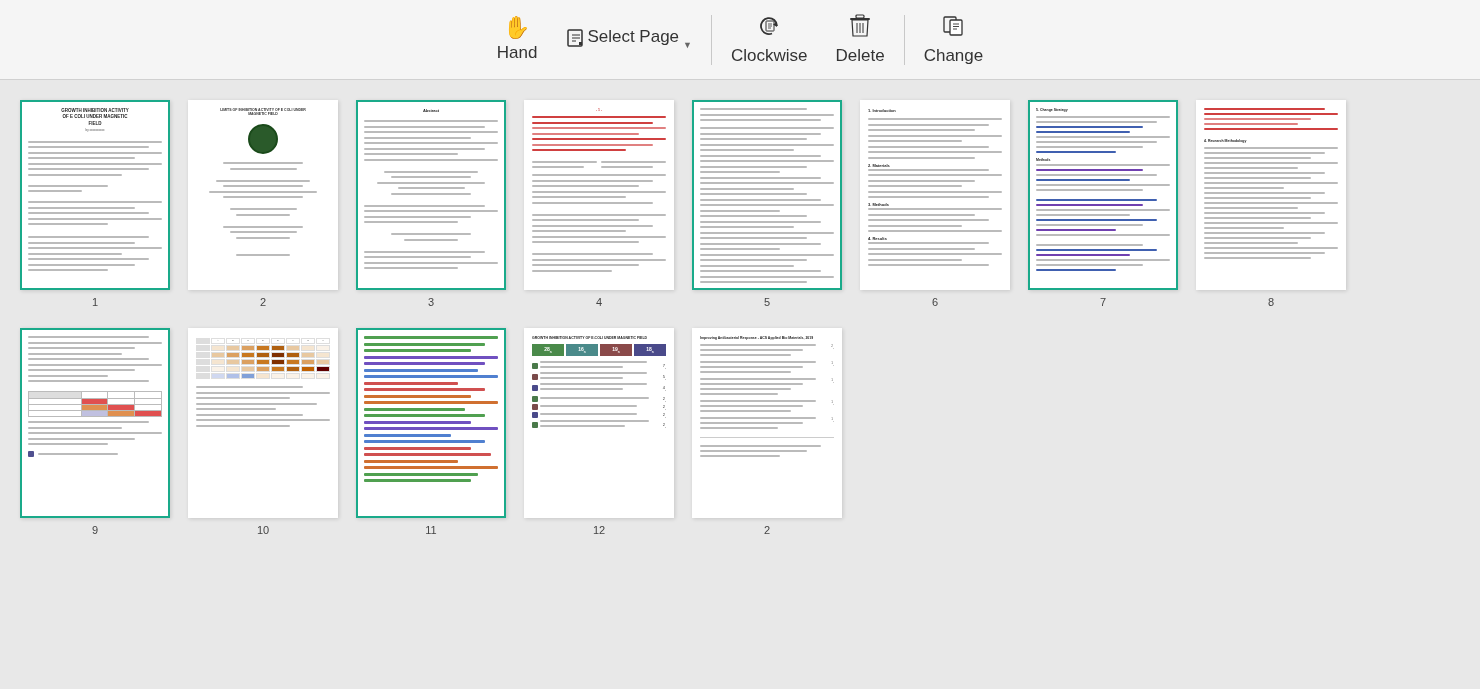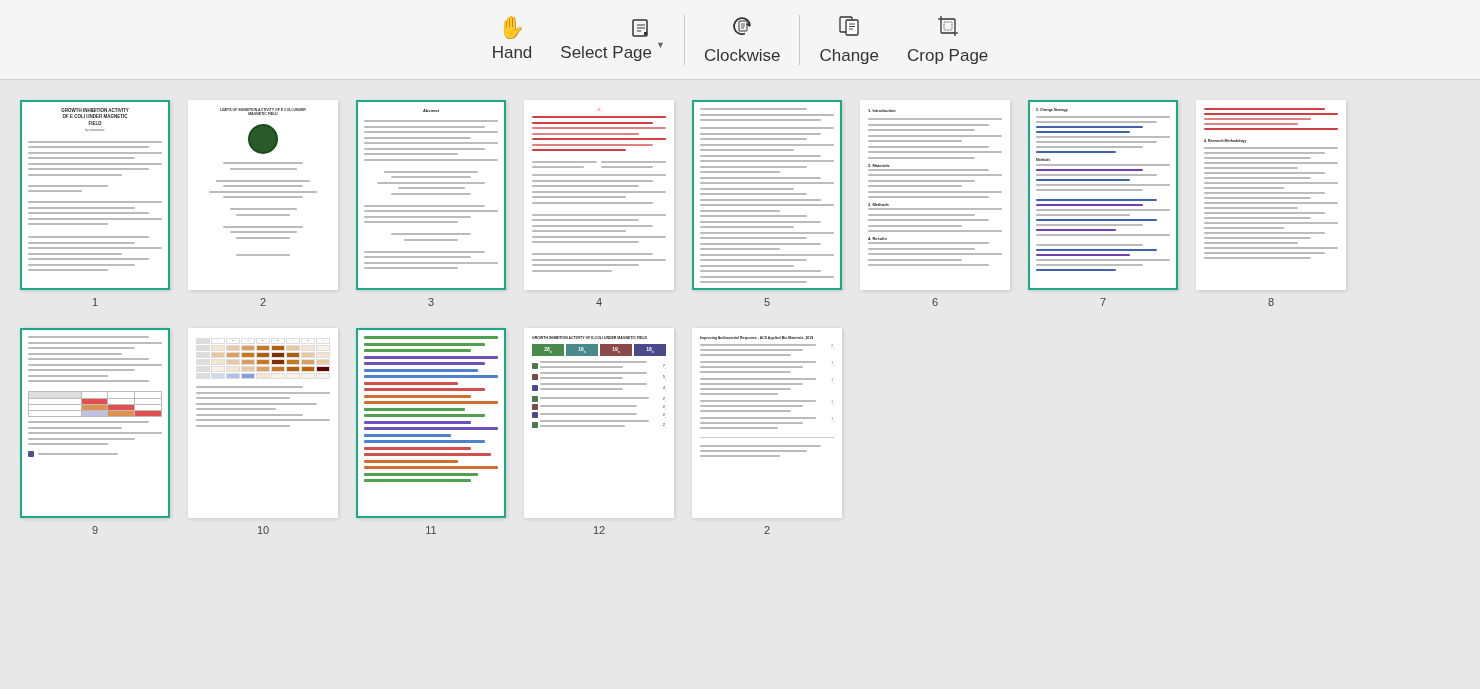"Select Page" div { align-items: flex-end -> flex-start; flex-direction: column -> row }
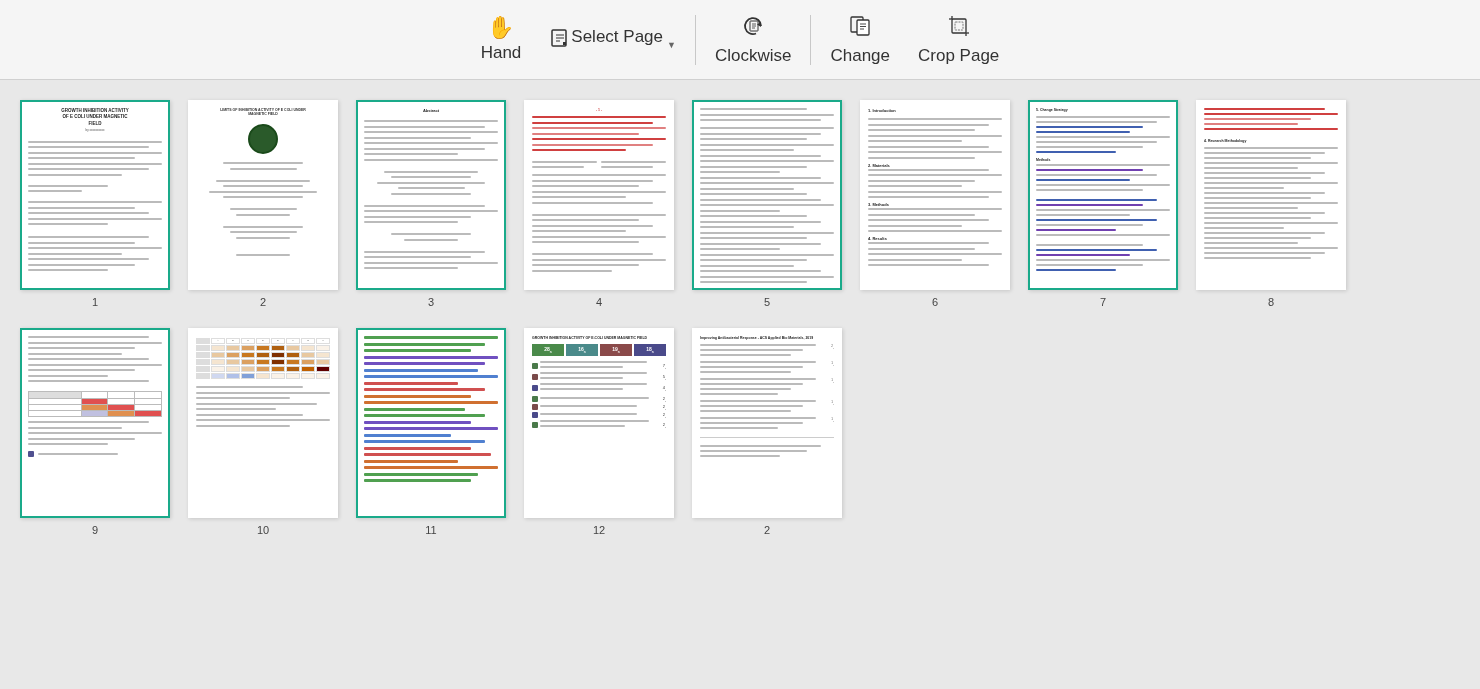"Delete" div.toolbar-btn { html: none -> <div> <span> <svg> <rect></rect> <rect></rect> <path></path> <line></line> <line></line> <line></line> </svg> </span> <span>Delete</span> </div> }
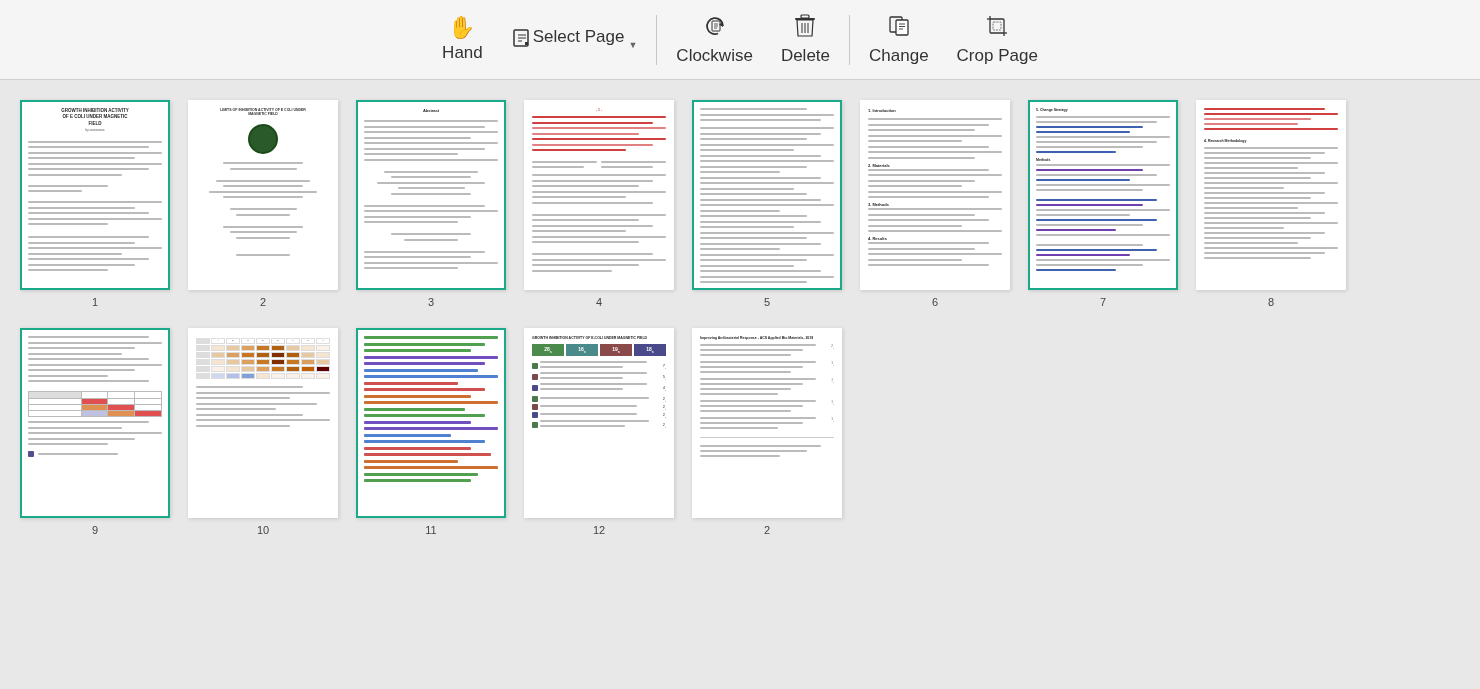"Crop Page" div.toolbar-btn { html: <div> <span> <svg> <rect></rect> <line></line> <line></line> <line></line> <line></line> <rect></rect> </svg> </span> <span>Crop Page</span> </div> -> none }
